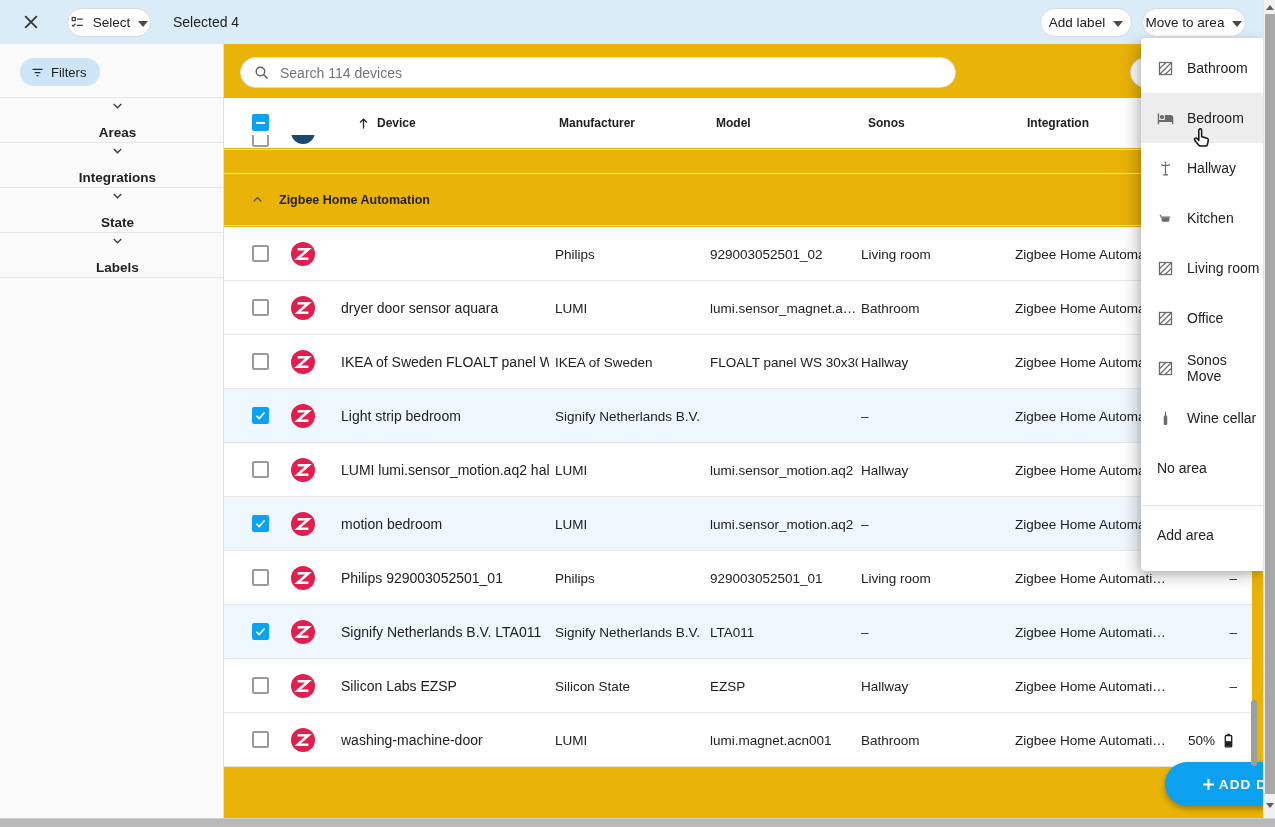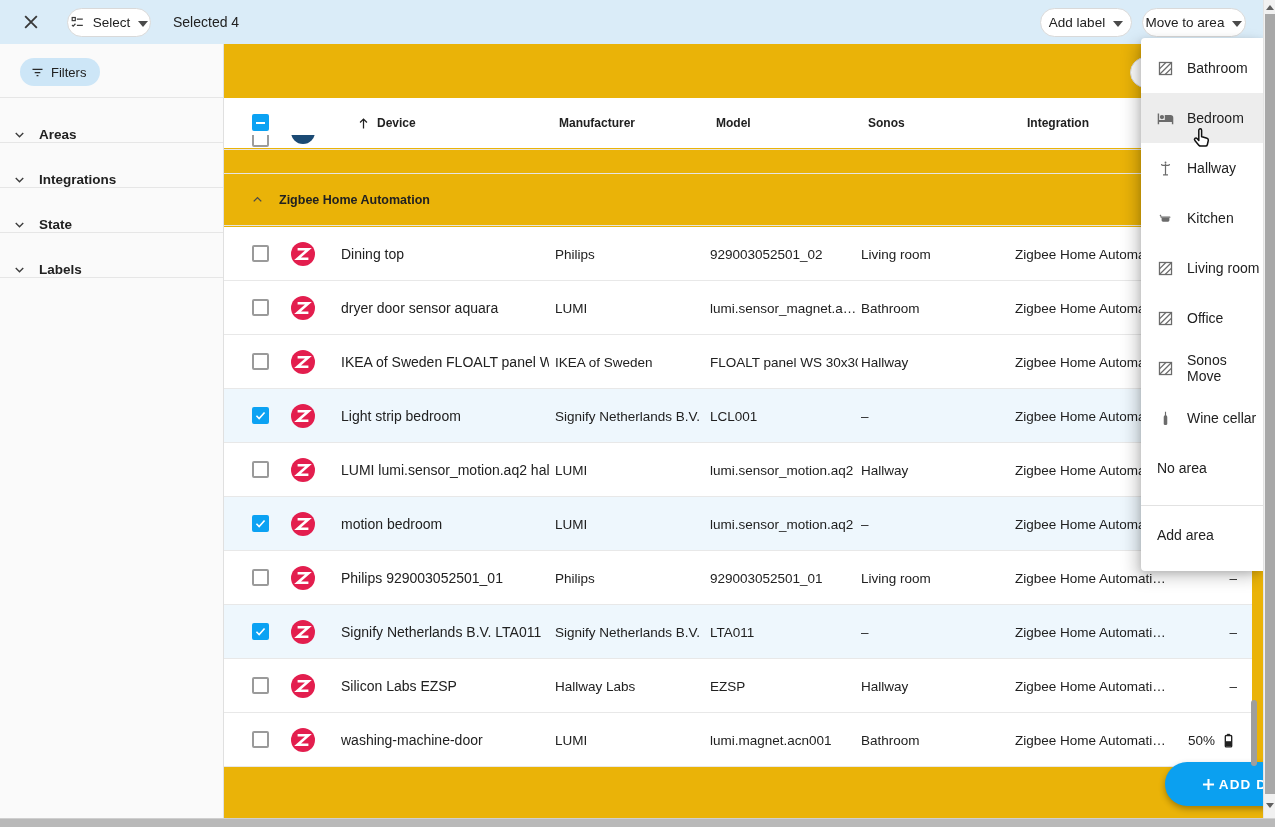"Search 114 devices" div.search { html: none -> <div> <span> <svg> <circle></circle> <path></path> </svg> </span> <input> </div> }
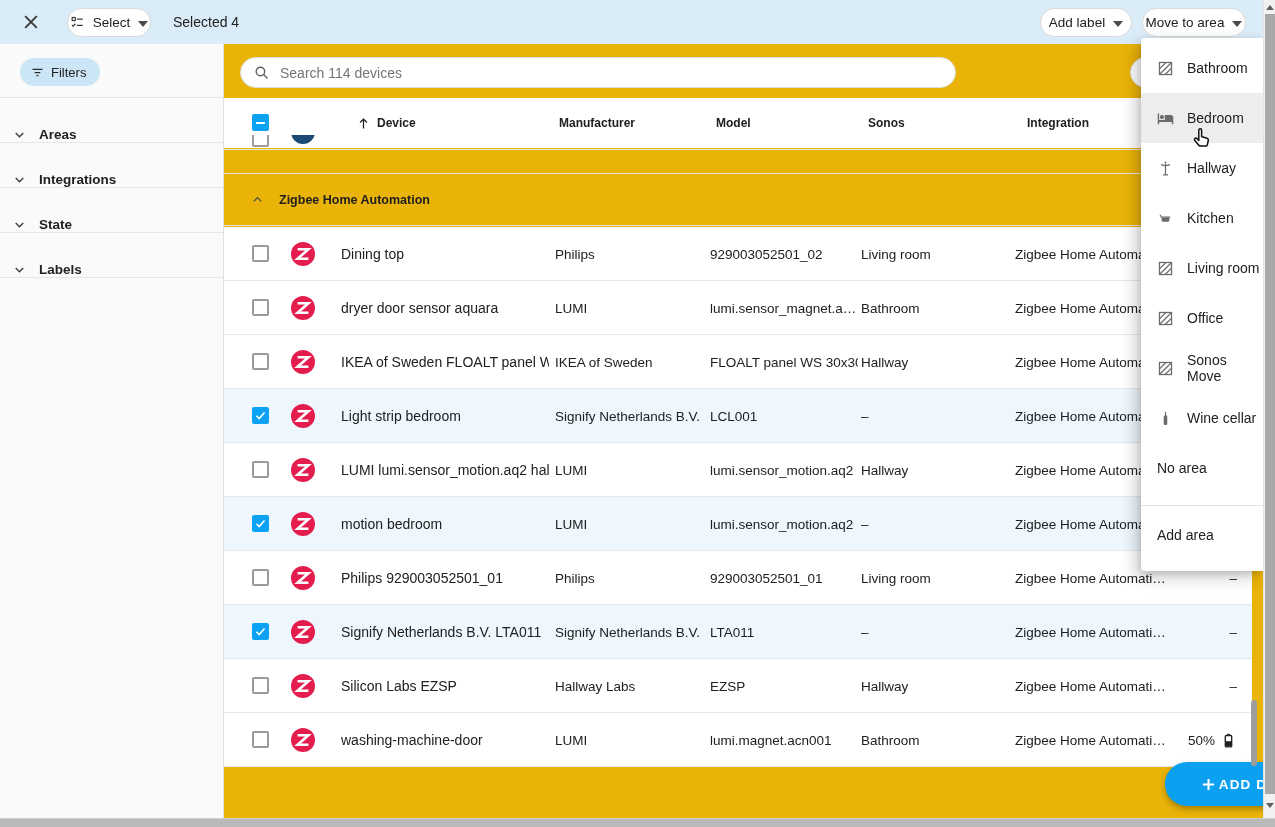"Areas" .sb-item { align-items: flex-end -> center; flex-direction: none -> column }
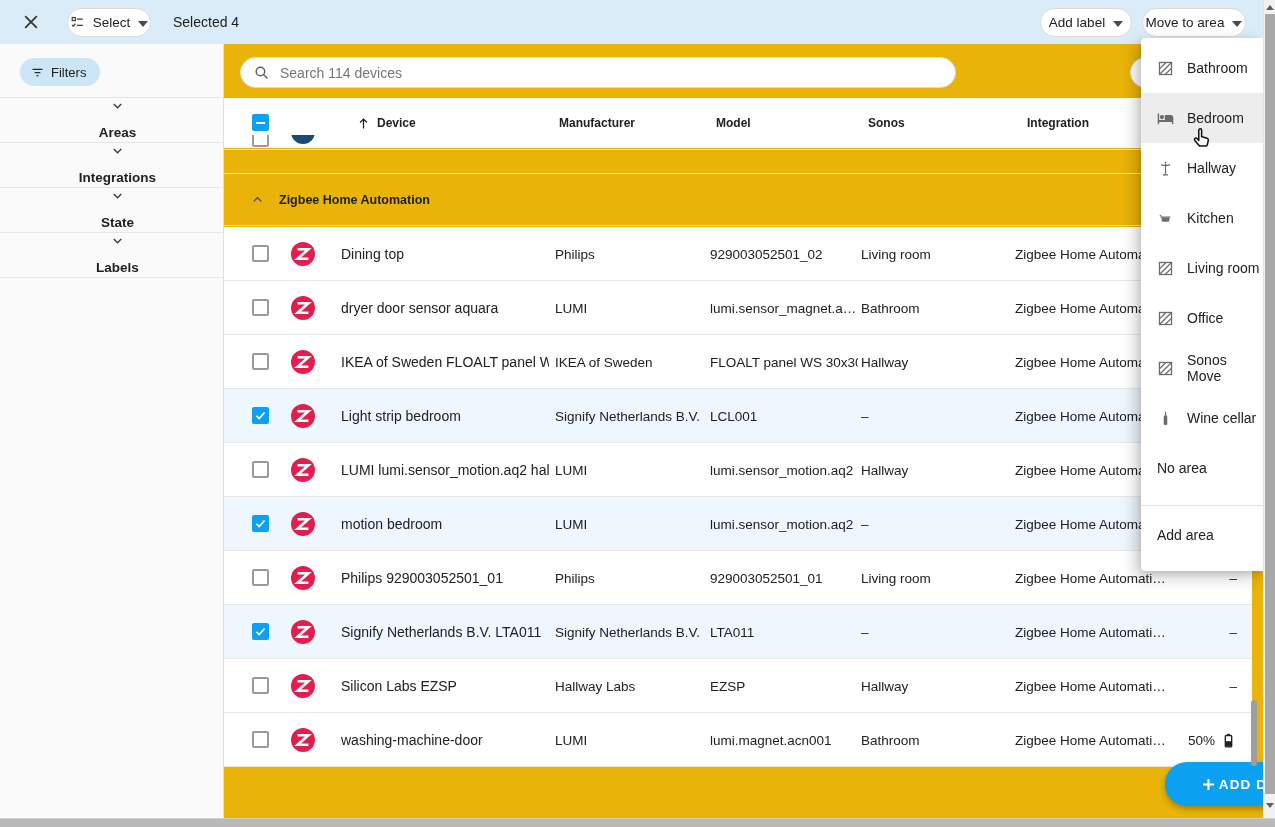"Dining top" span.cell { html: <span>Dining top</span> -> none }
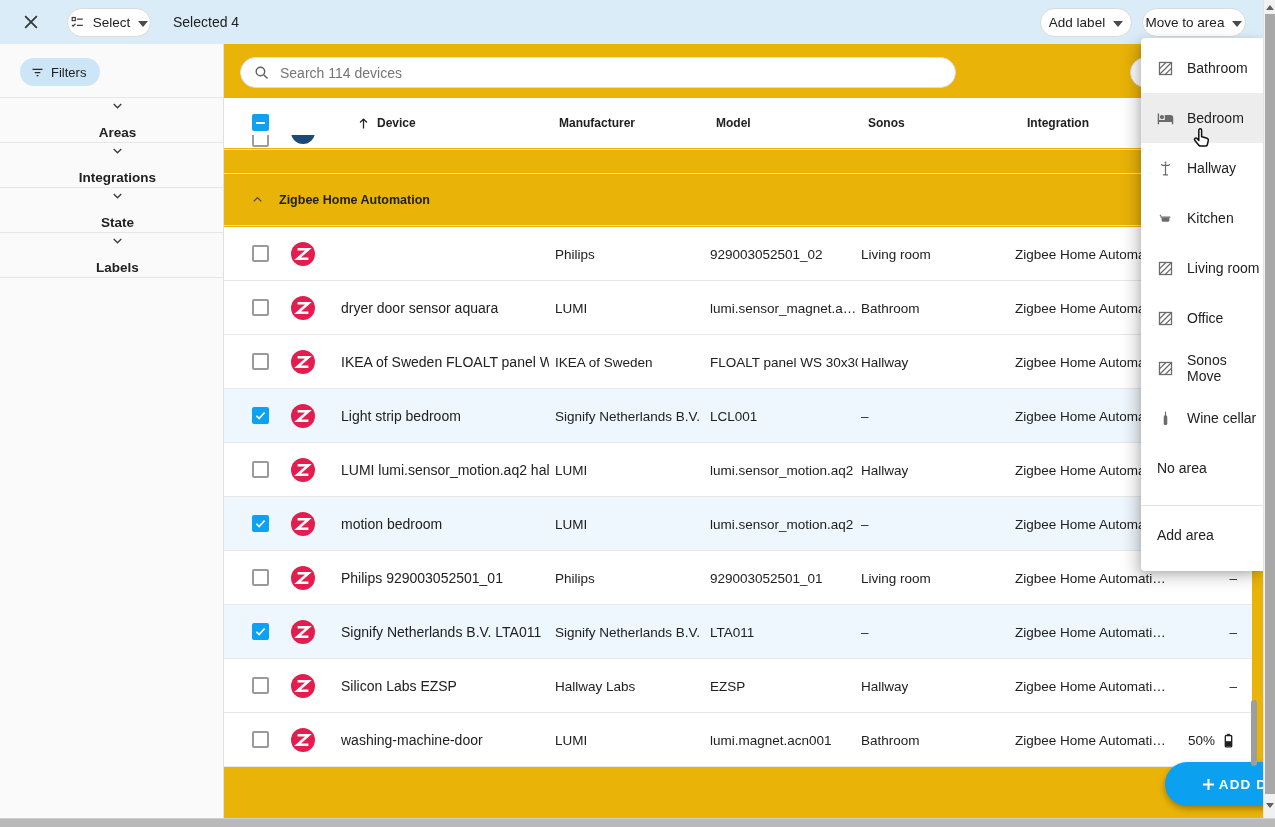"LCL001" span.cell { html: <span>LCL001</span> -> none }
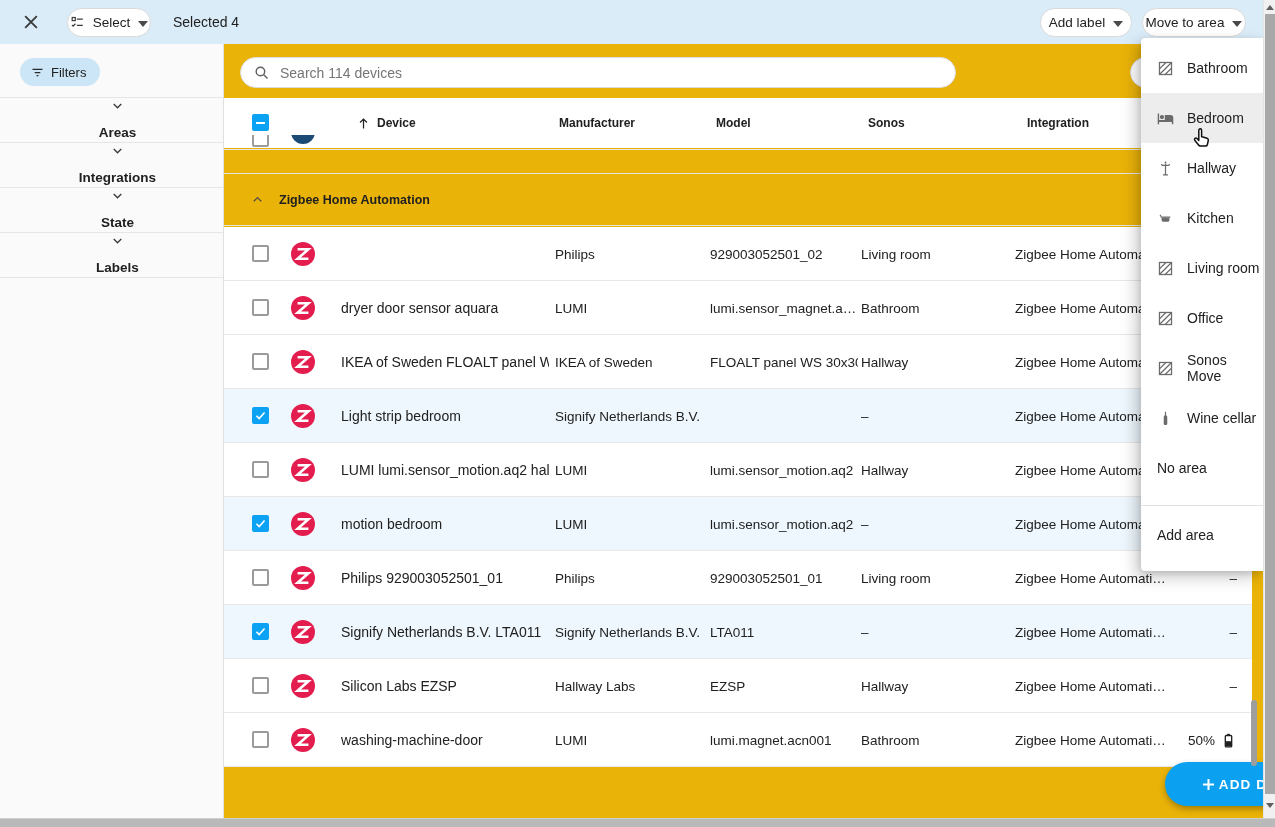"Hallway Labs" span.cell { text: Hallway Labs -> Silicon State }
